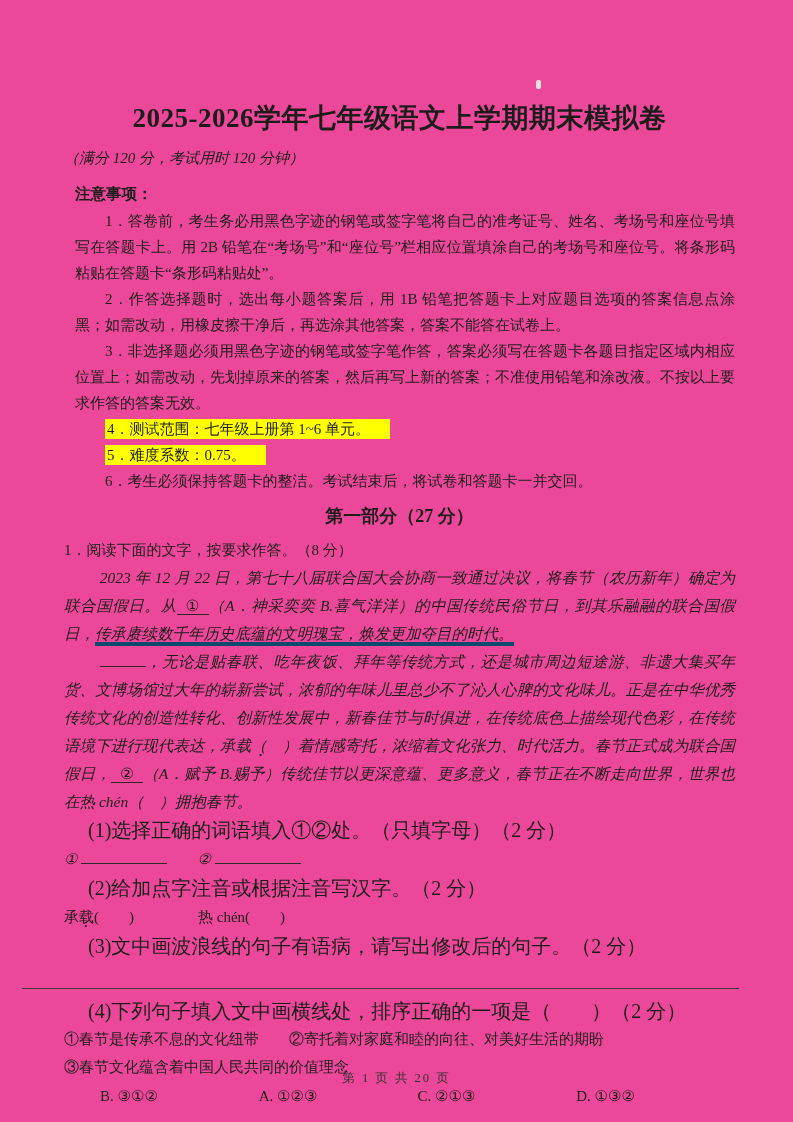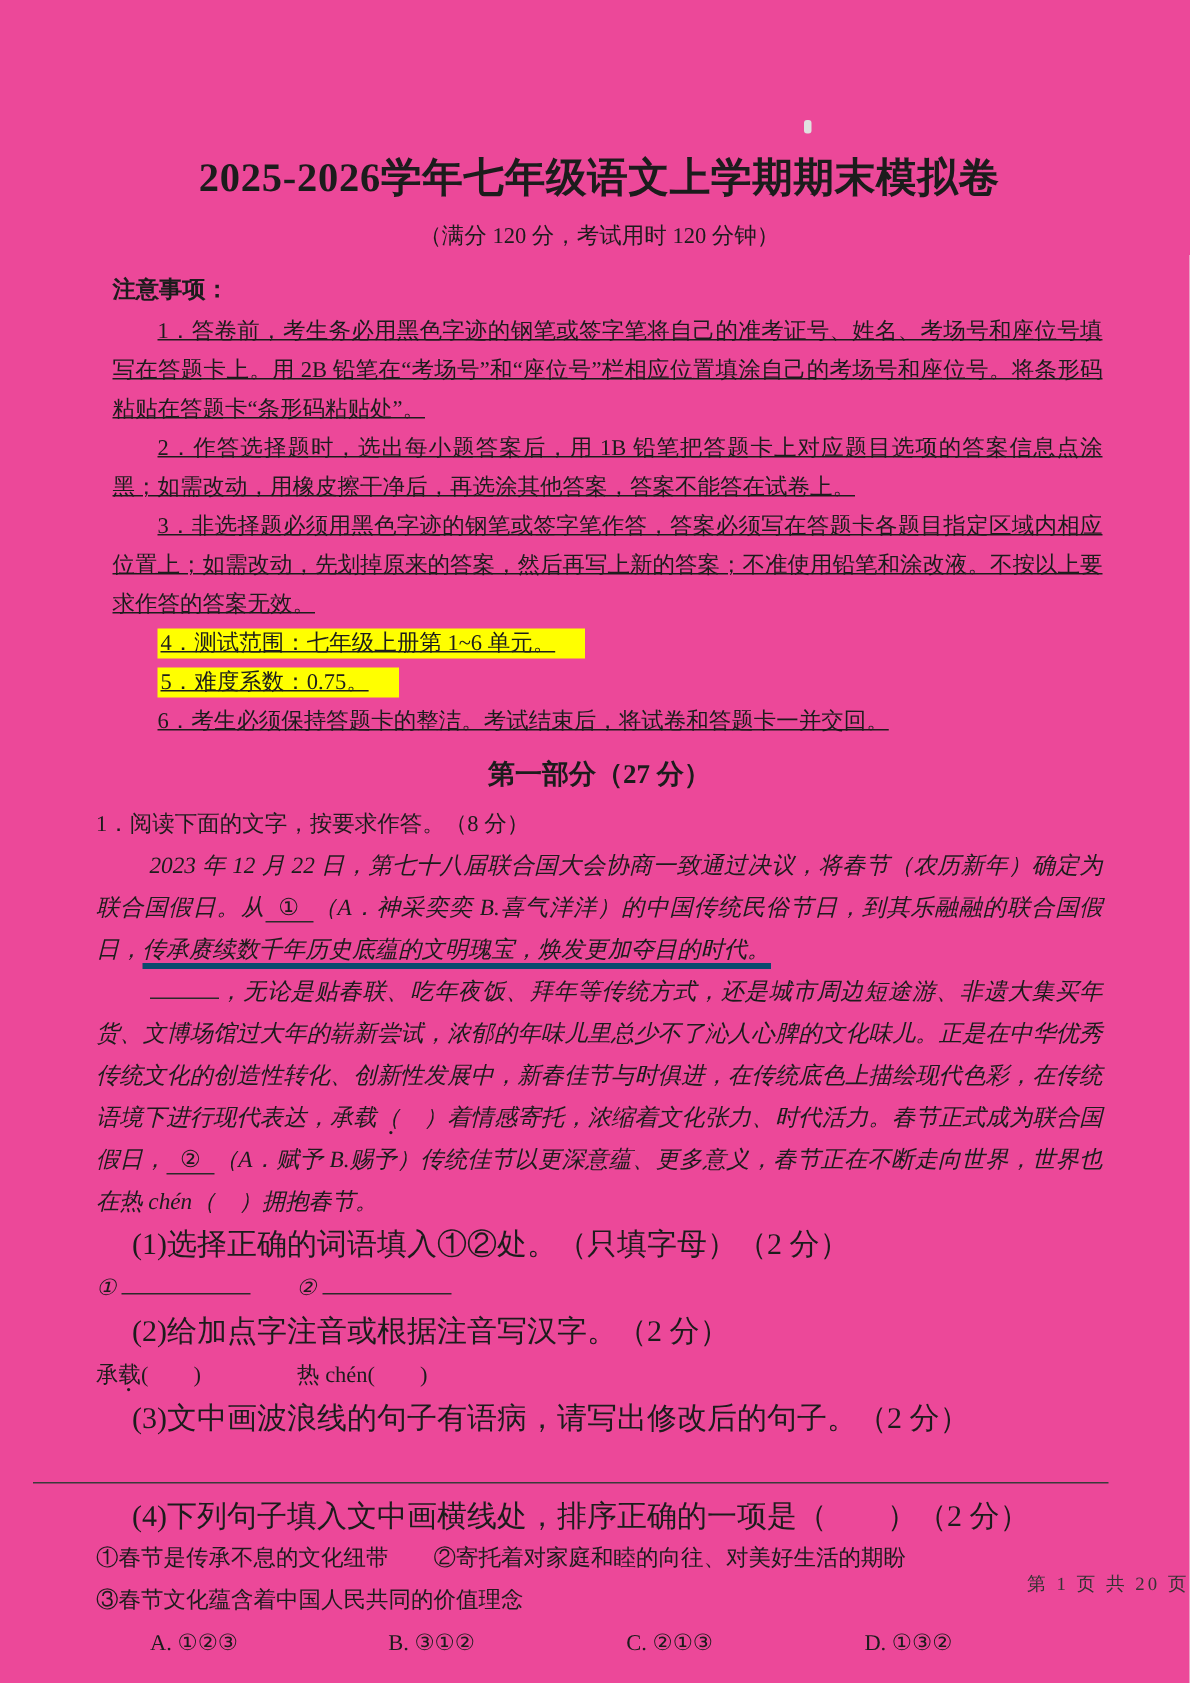"（满分 120 分，考试用时 120 分钟）" .exam-subtitle { font-style: none -> italic; text-align: center -> none }
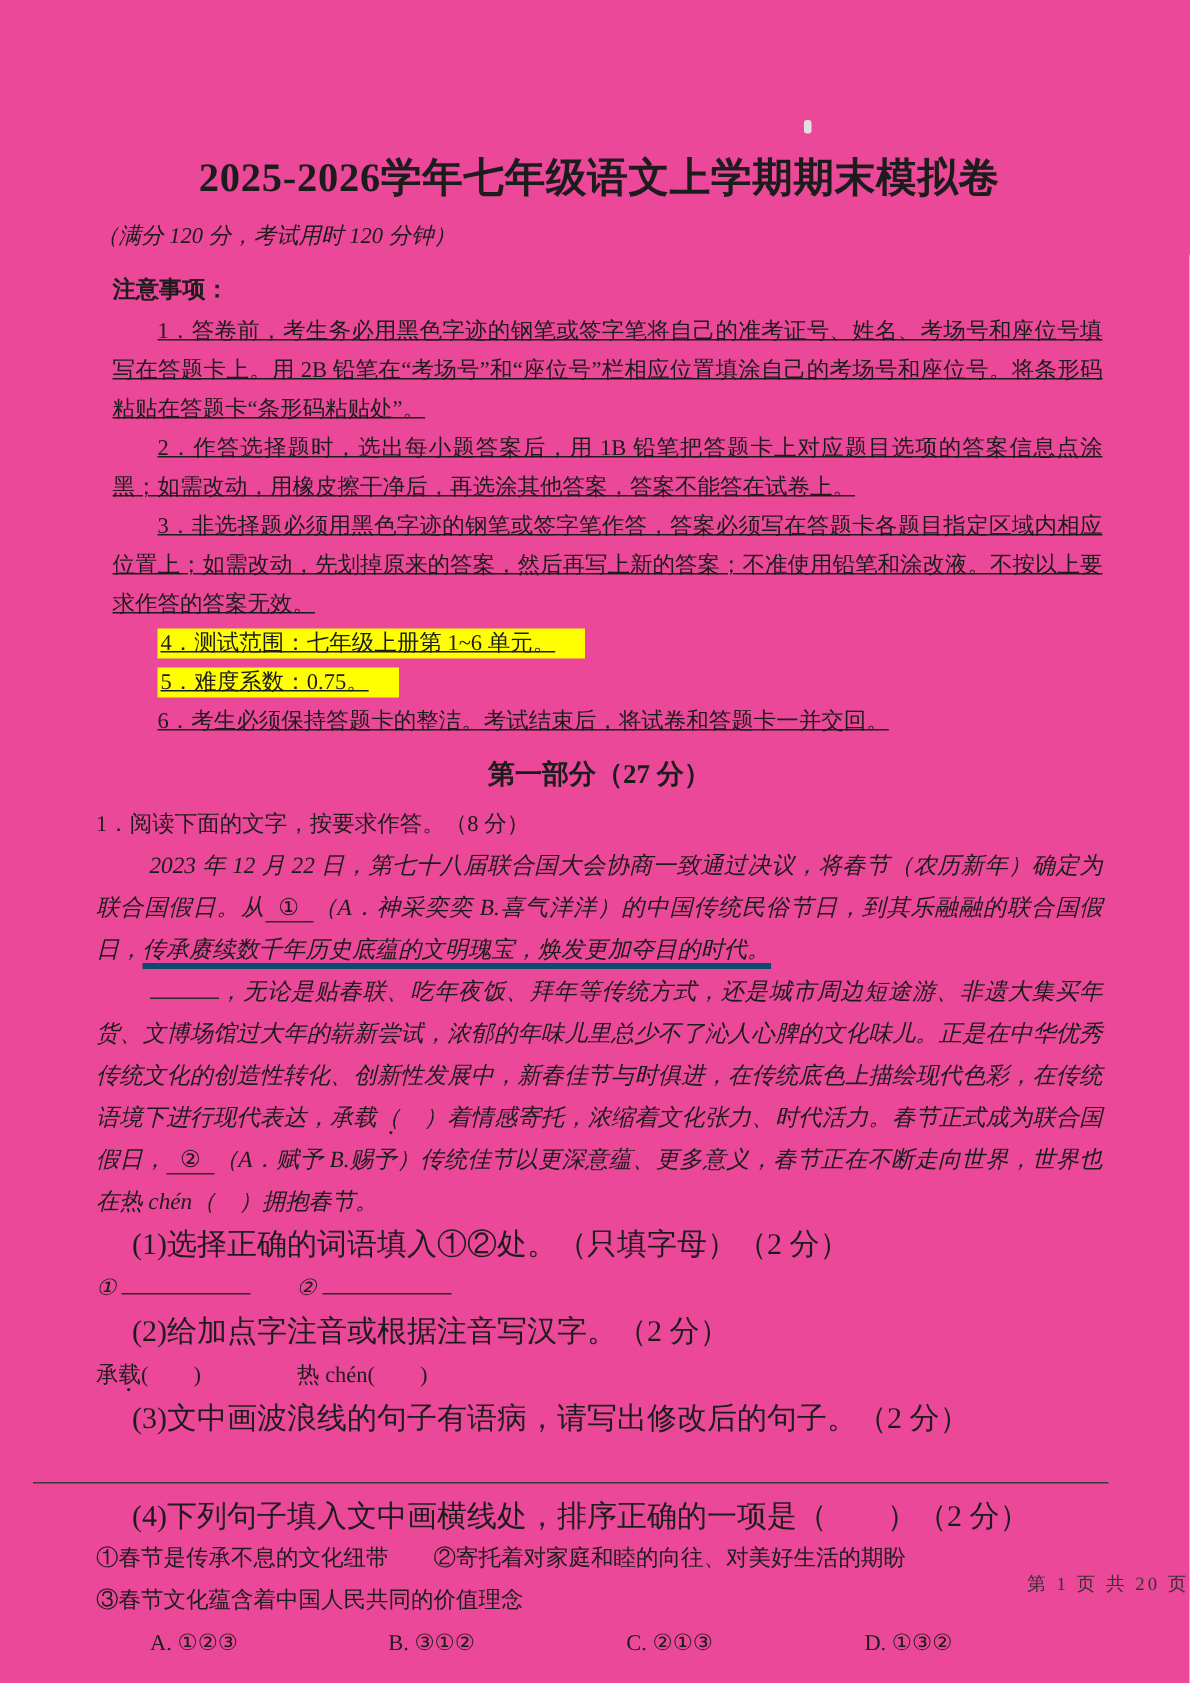"1．答卷前，考生务必用黑色字迹的钢笔或签字笔将自己的准考证号、姓名、考场号和座位" .notice-item { text-decoration: underline -> none }
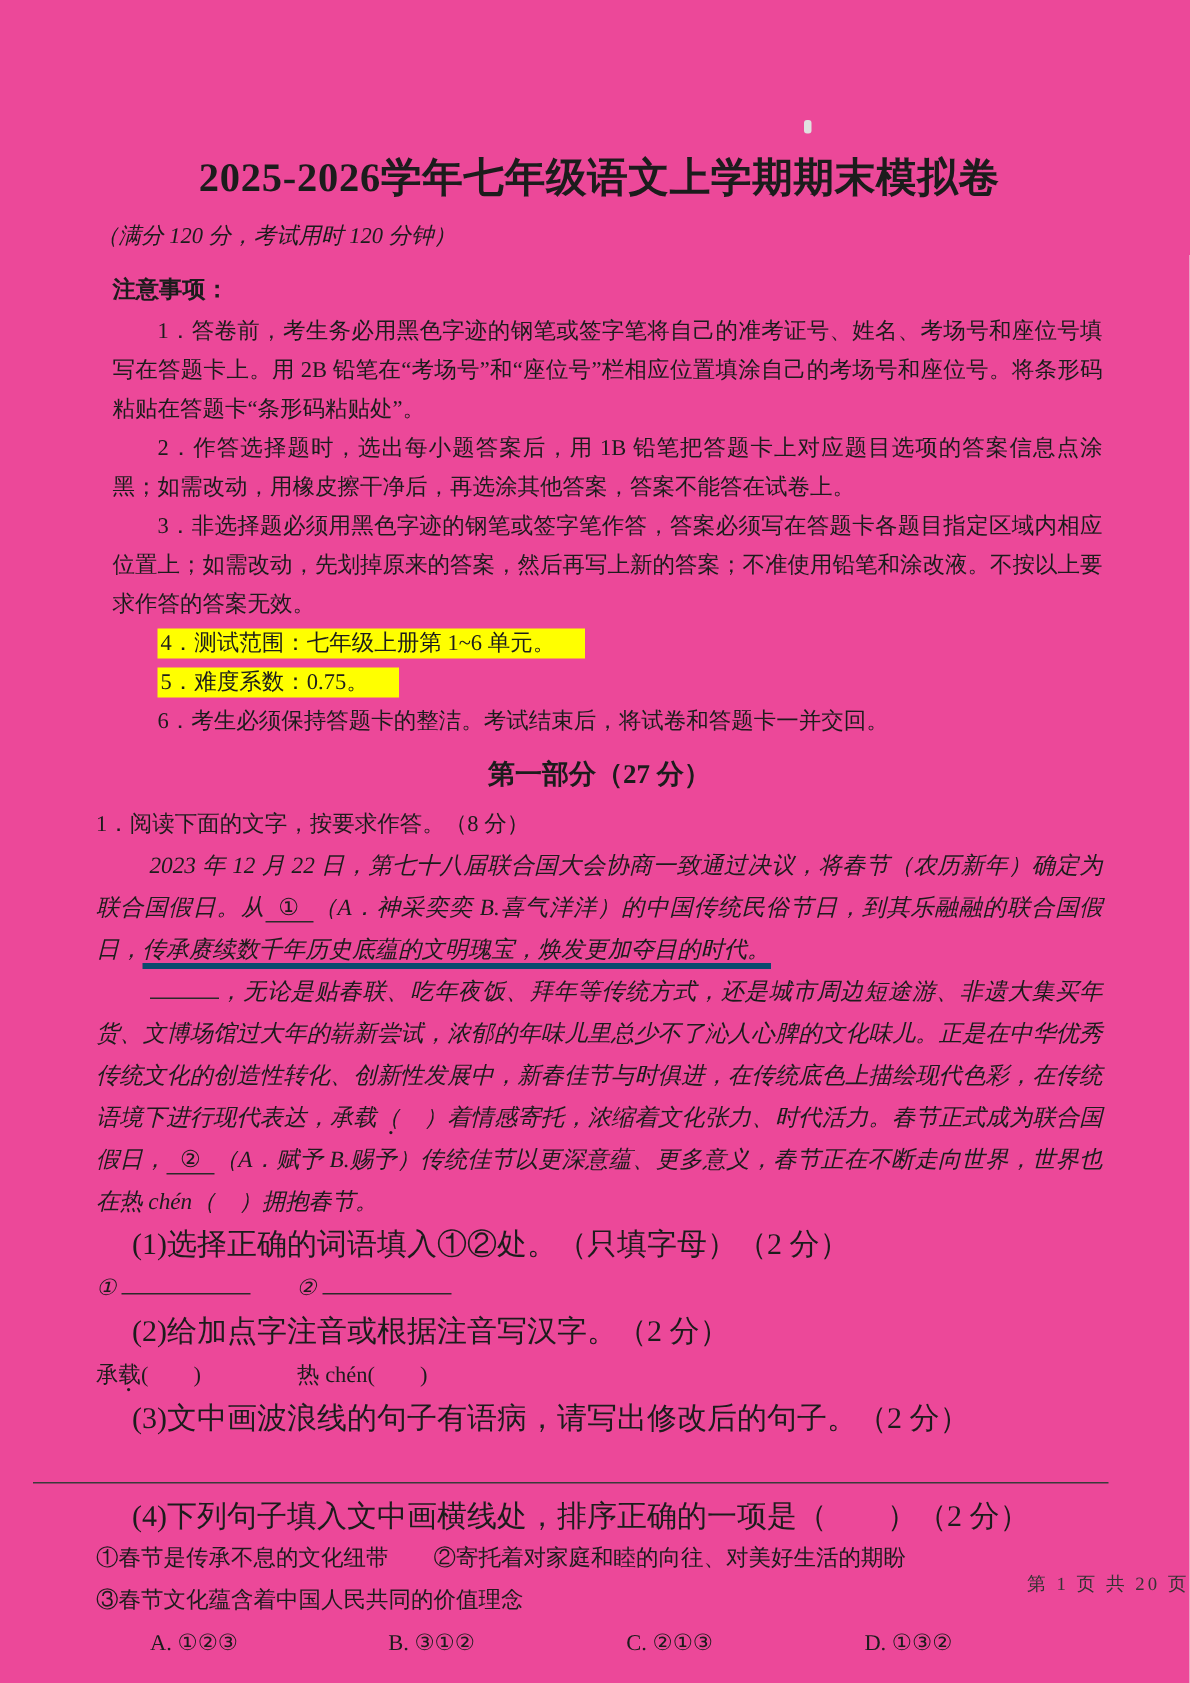"第 1 页 共 20" .page-footer { bottom: 57px -> 35px; text-align: right -> center }
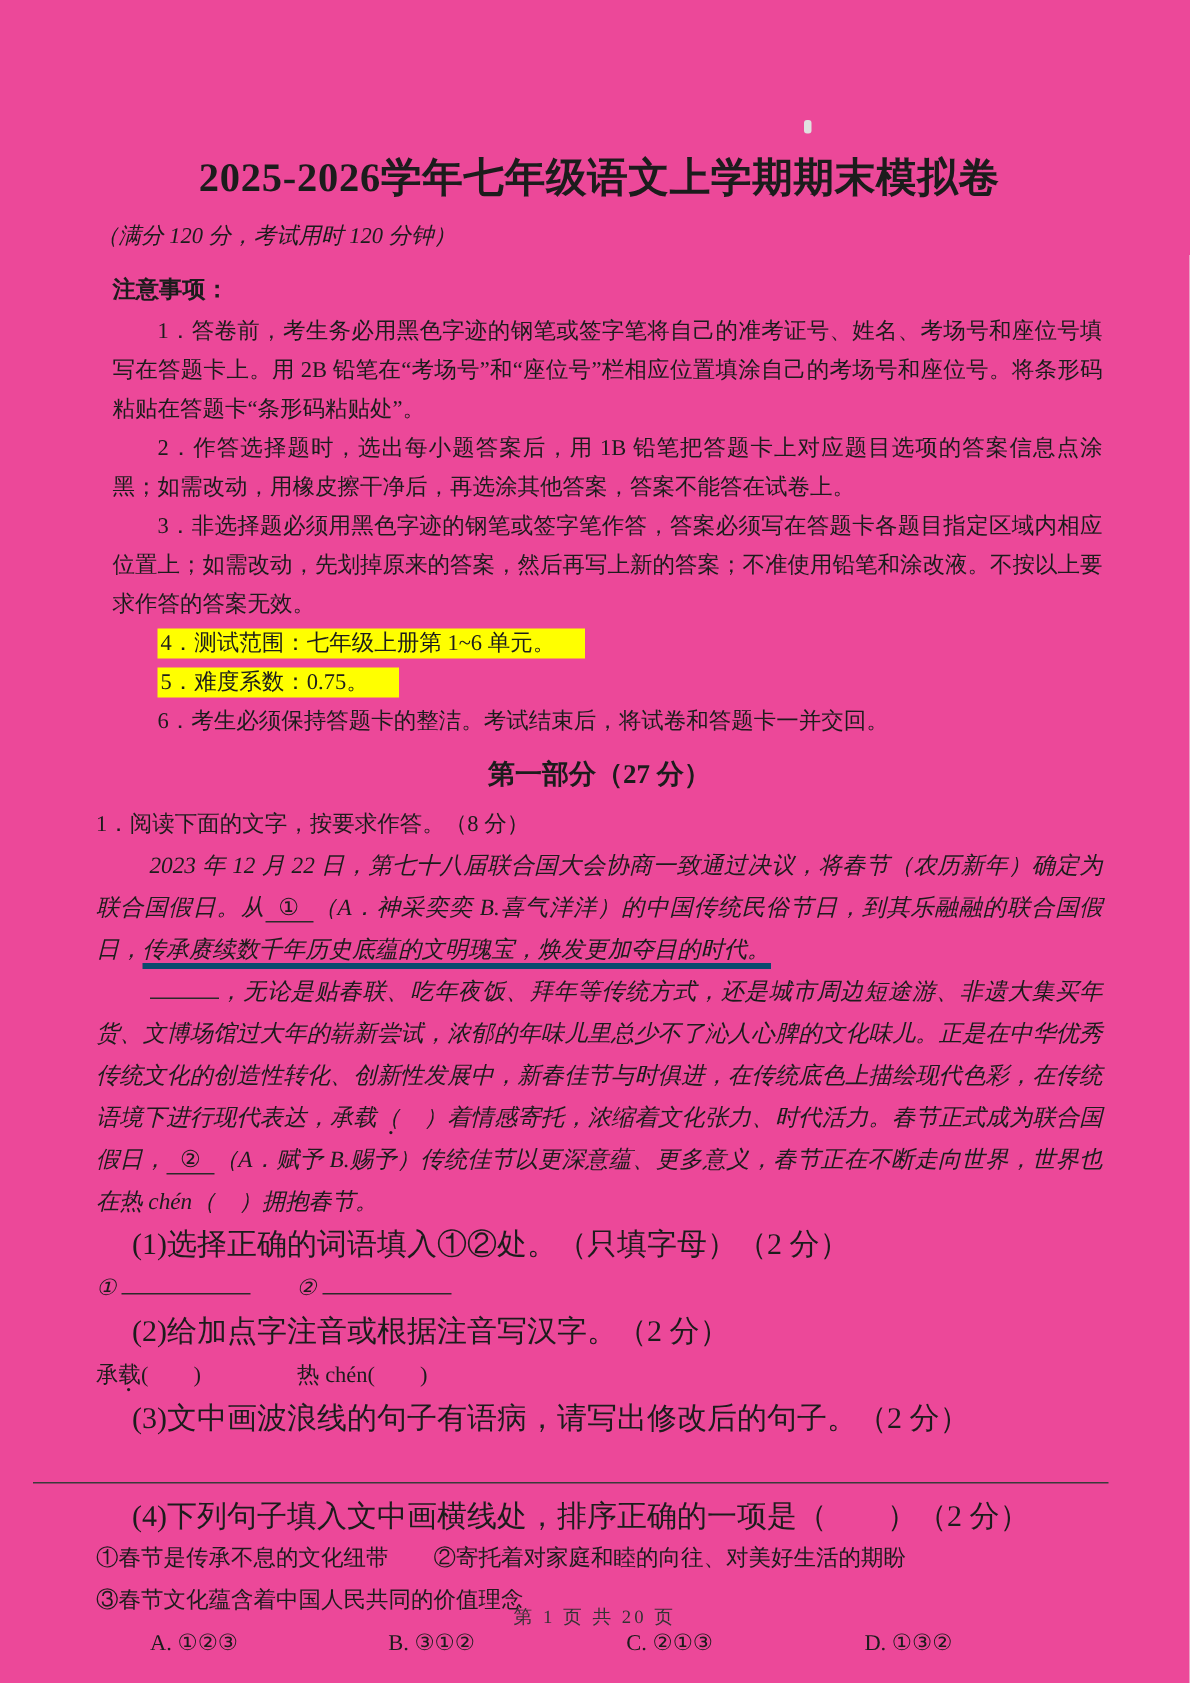"A. ①②③" div.choice { order: before "B. ③①②" -> after "B. ③①②" }
